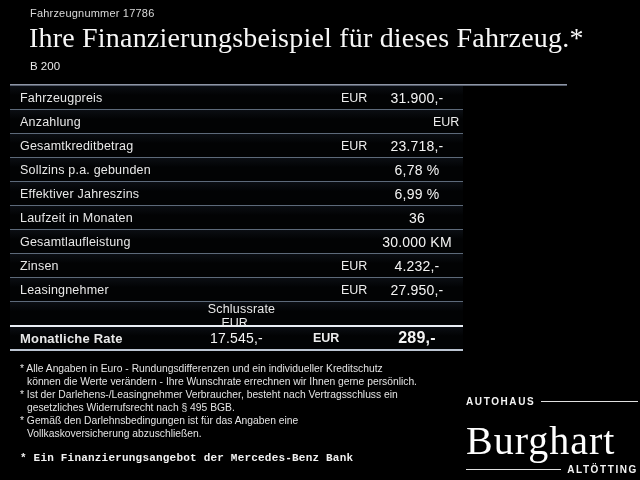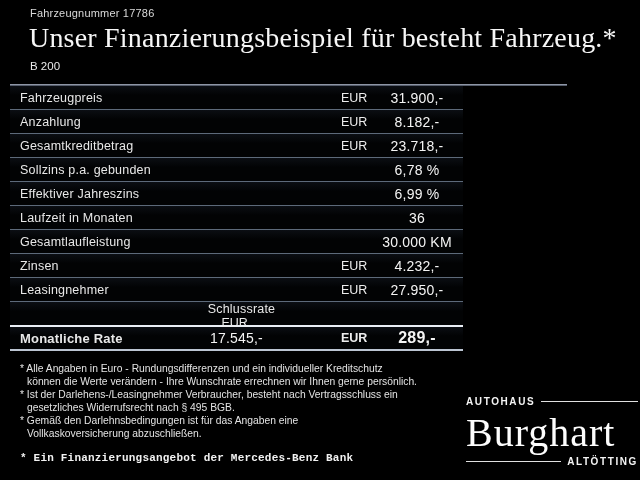"Unser Finanzierungsbeispiel für besteht" div.page-title { text: Unser Finanzierungsbeispiel für besteht -> Ihre Finanzierungsbeispiel für dieses }
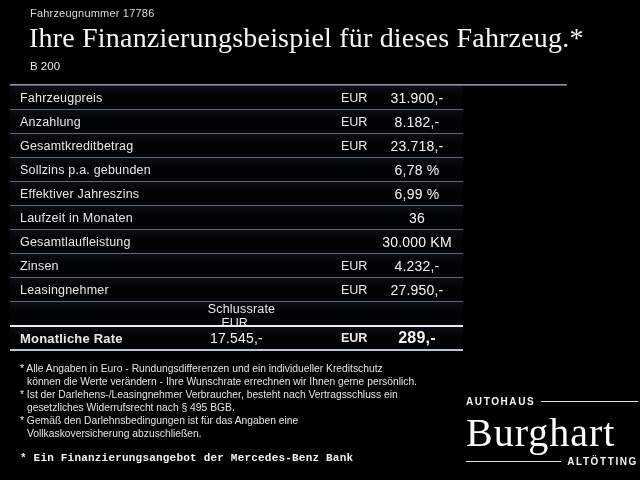"8.182,-" span.val { html: <span>8.182,-</span> -> none }
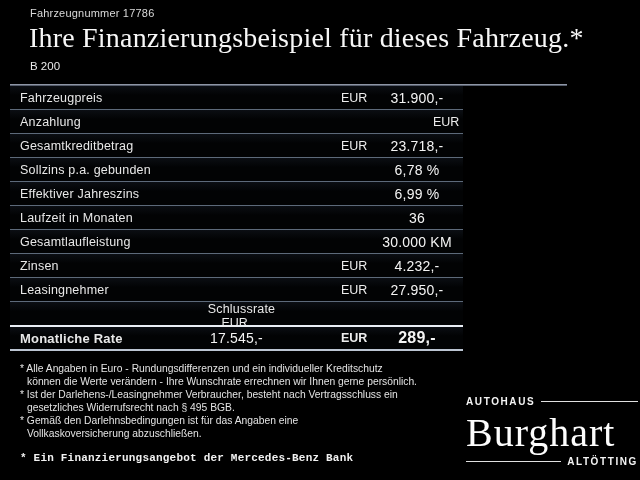"Monatliche Rate" .row.emph { gap: none -> 28px }
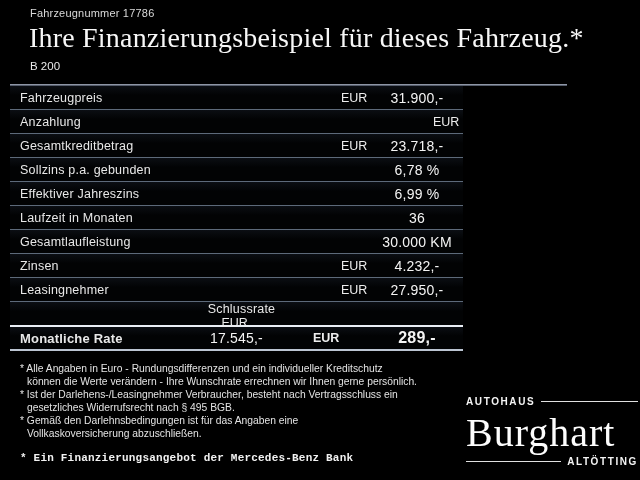"Burghart" .logo-name { margin-top: 6px -> 14px }
